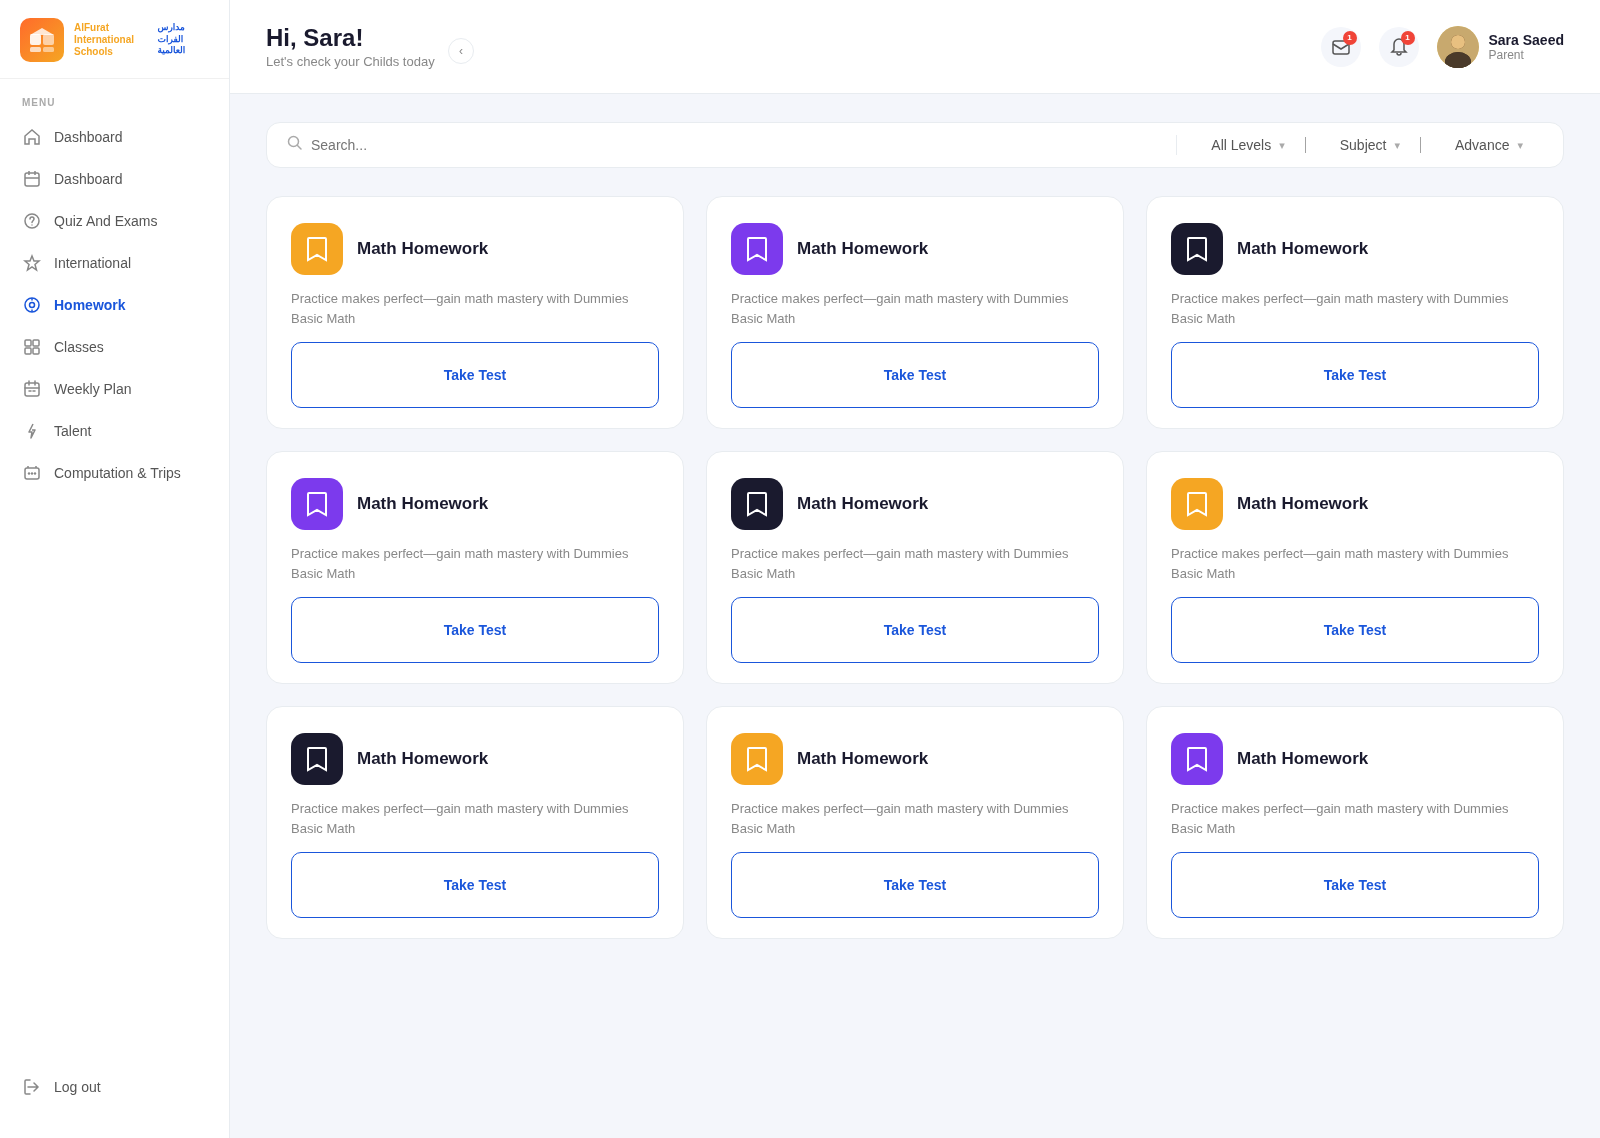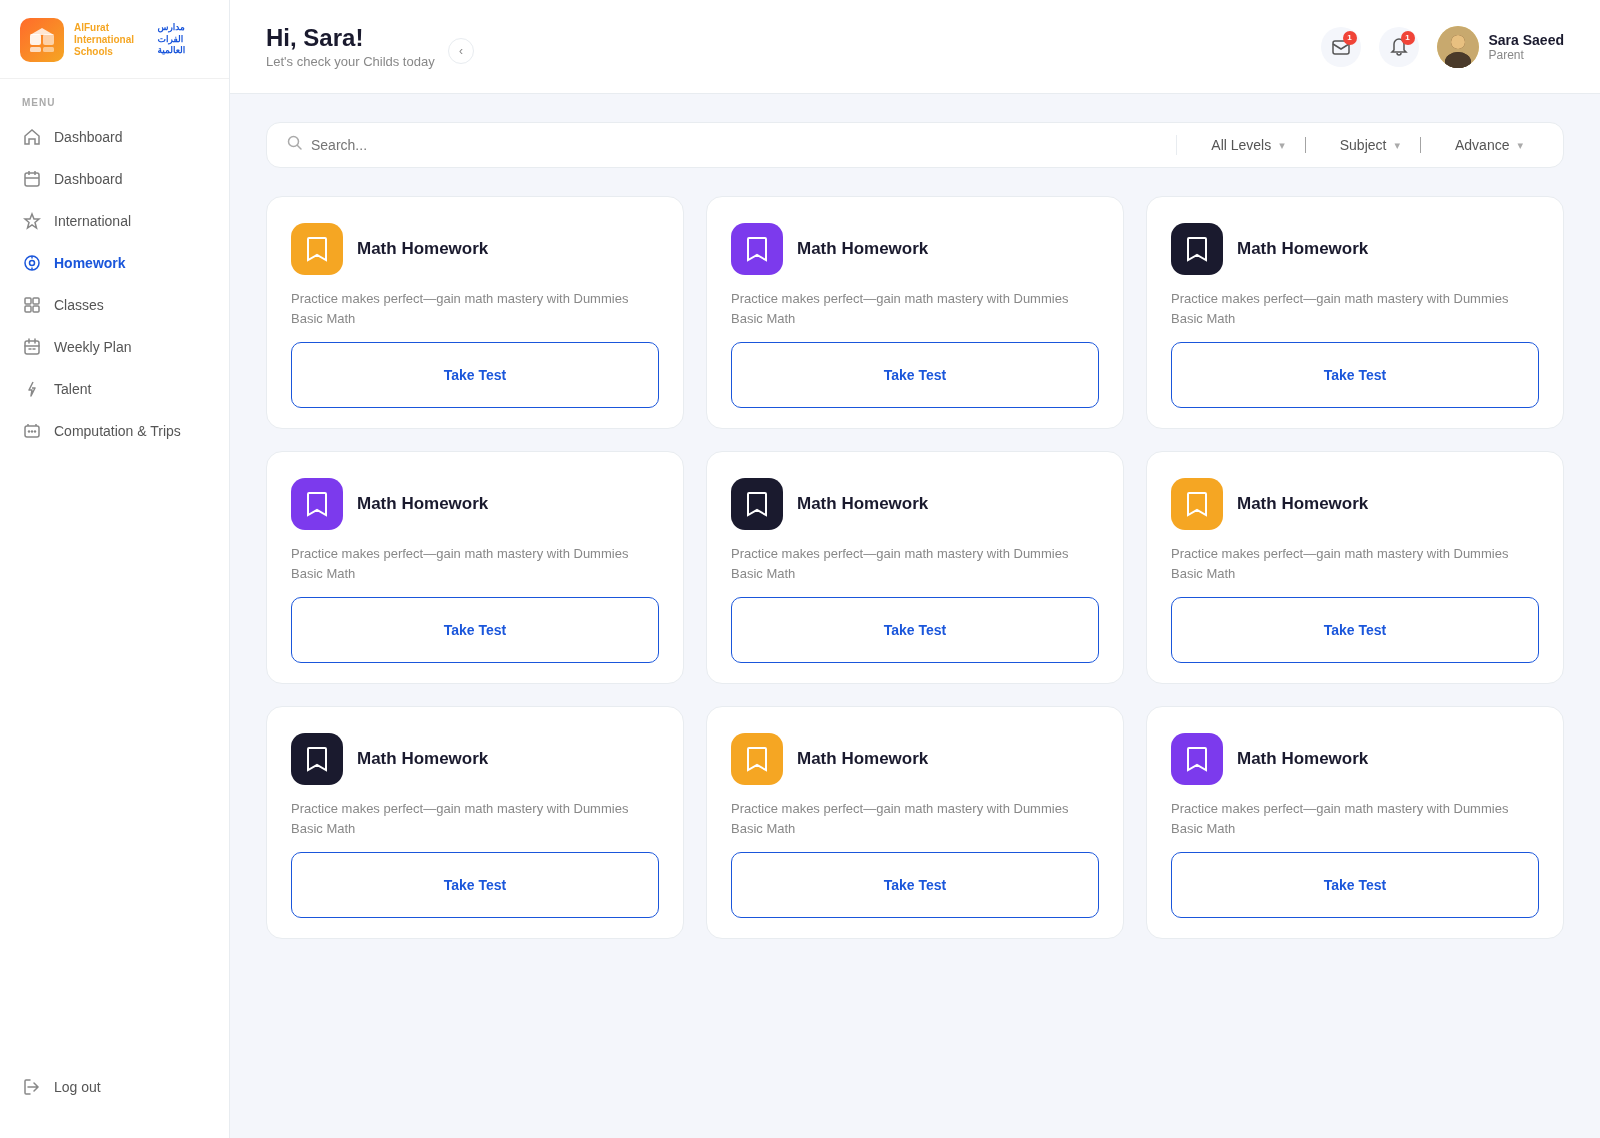"Quiz And Exams" a.nav-item { html: none -> <a> <span> <svg> <circle></circle> <path></path> <circle></circle> </svg> </span> <span>Quiz And Exams</span> </a> }
